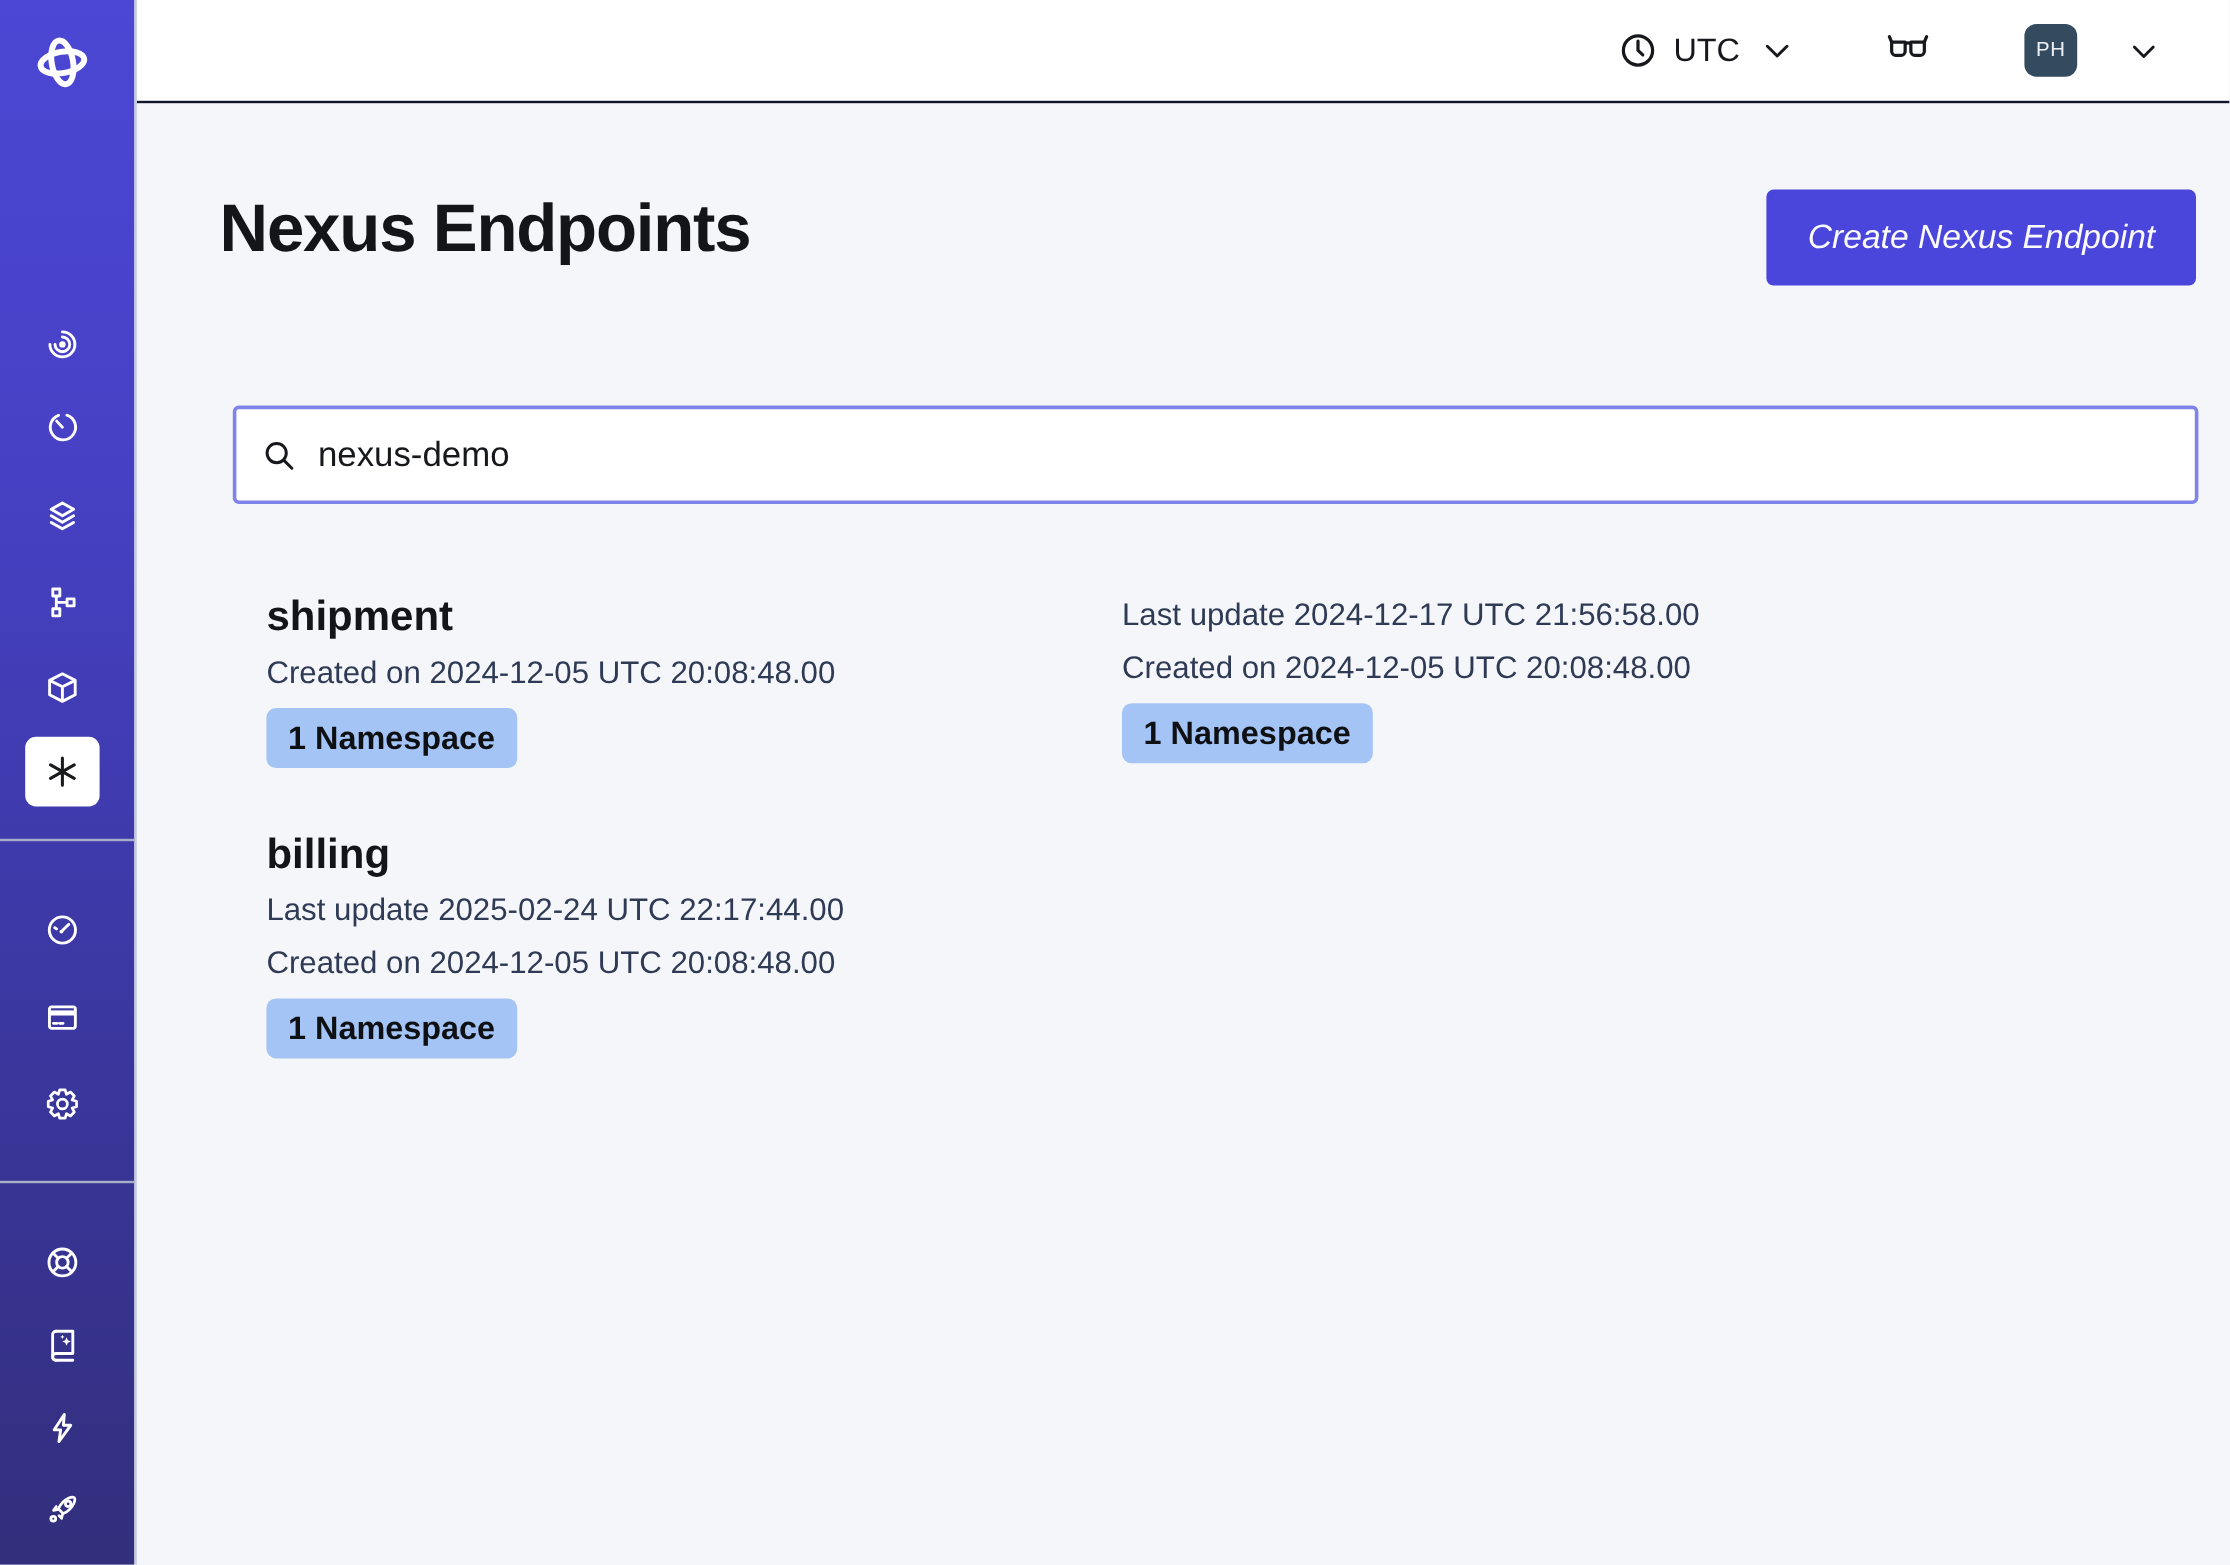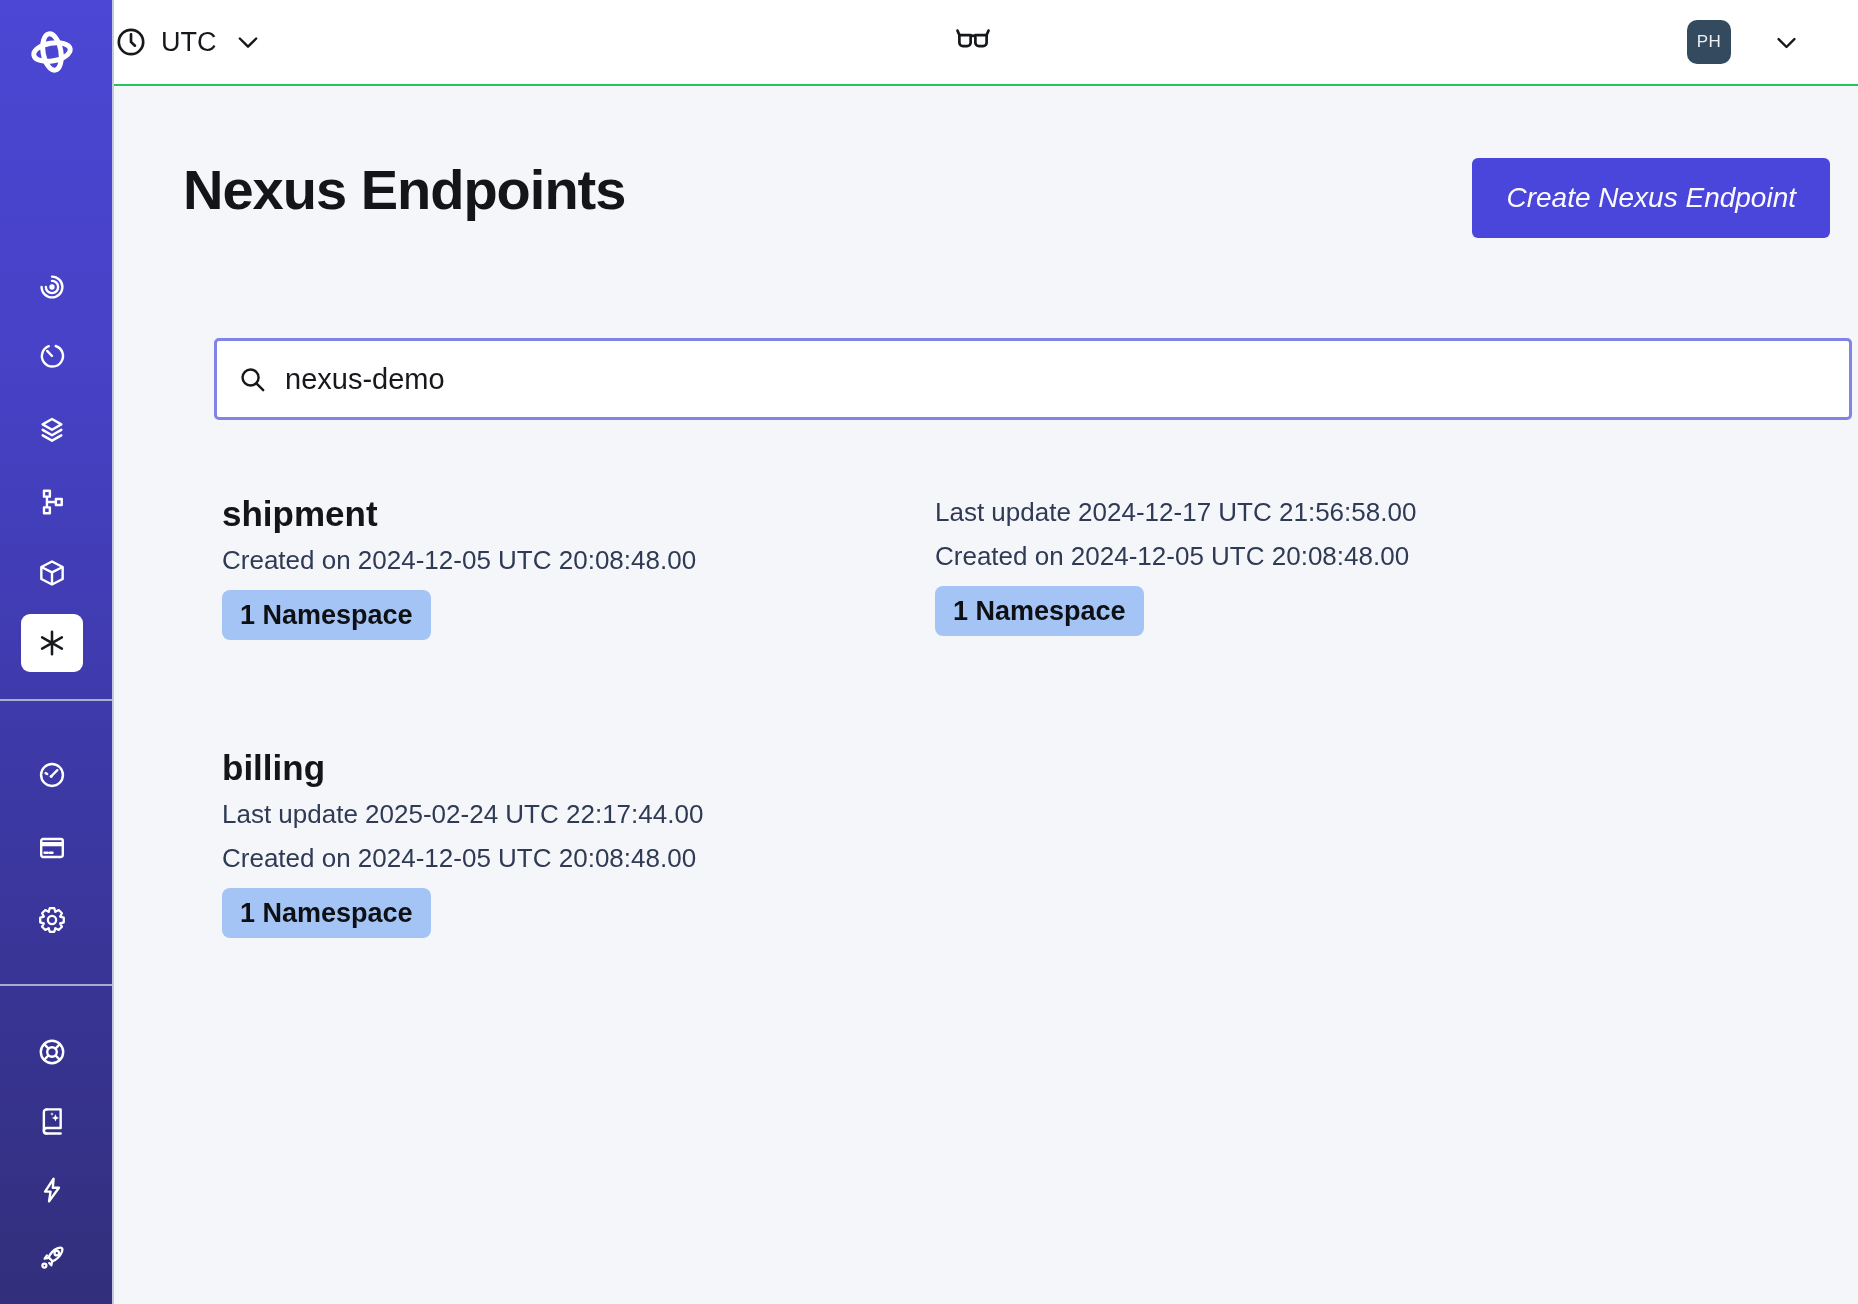"UTC" .topbar { border-bottom: 2px solid #22c55e -> 2px solid #0f172a; justify-content: space-between -> flex-end }
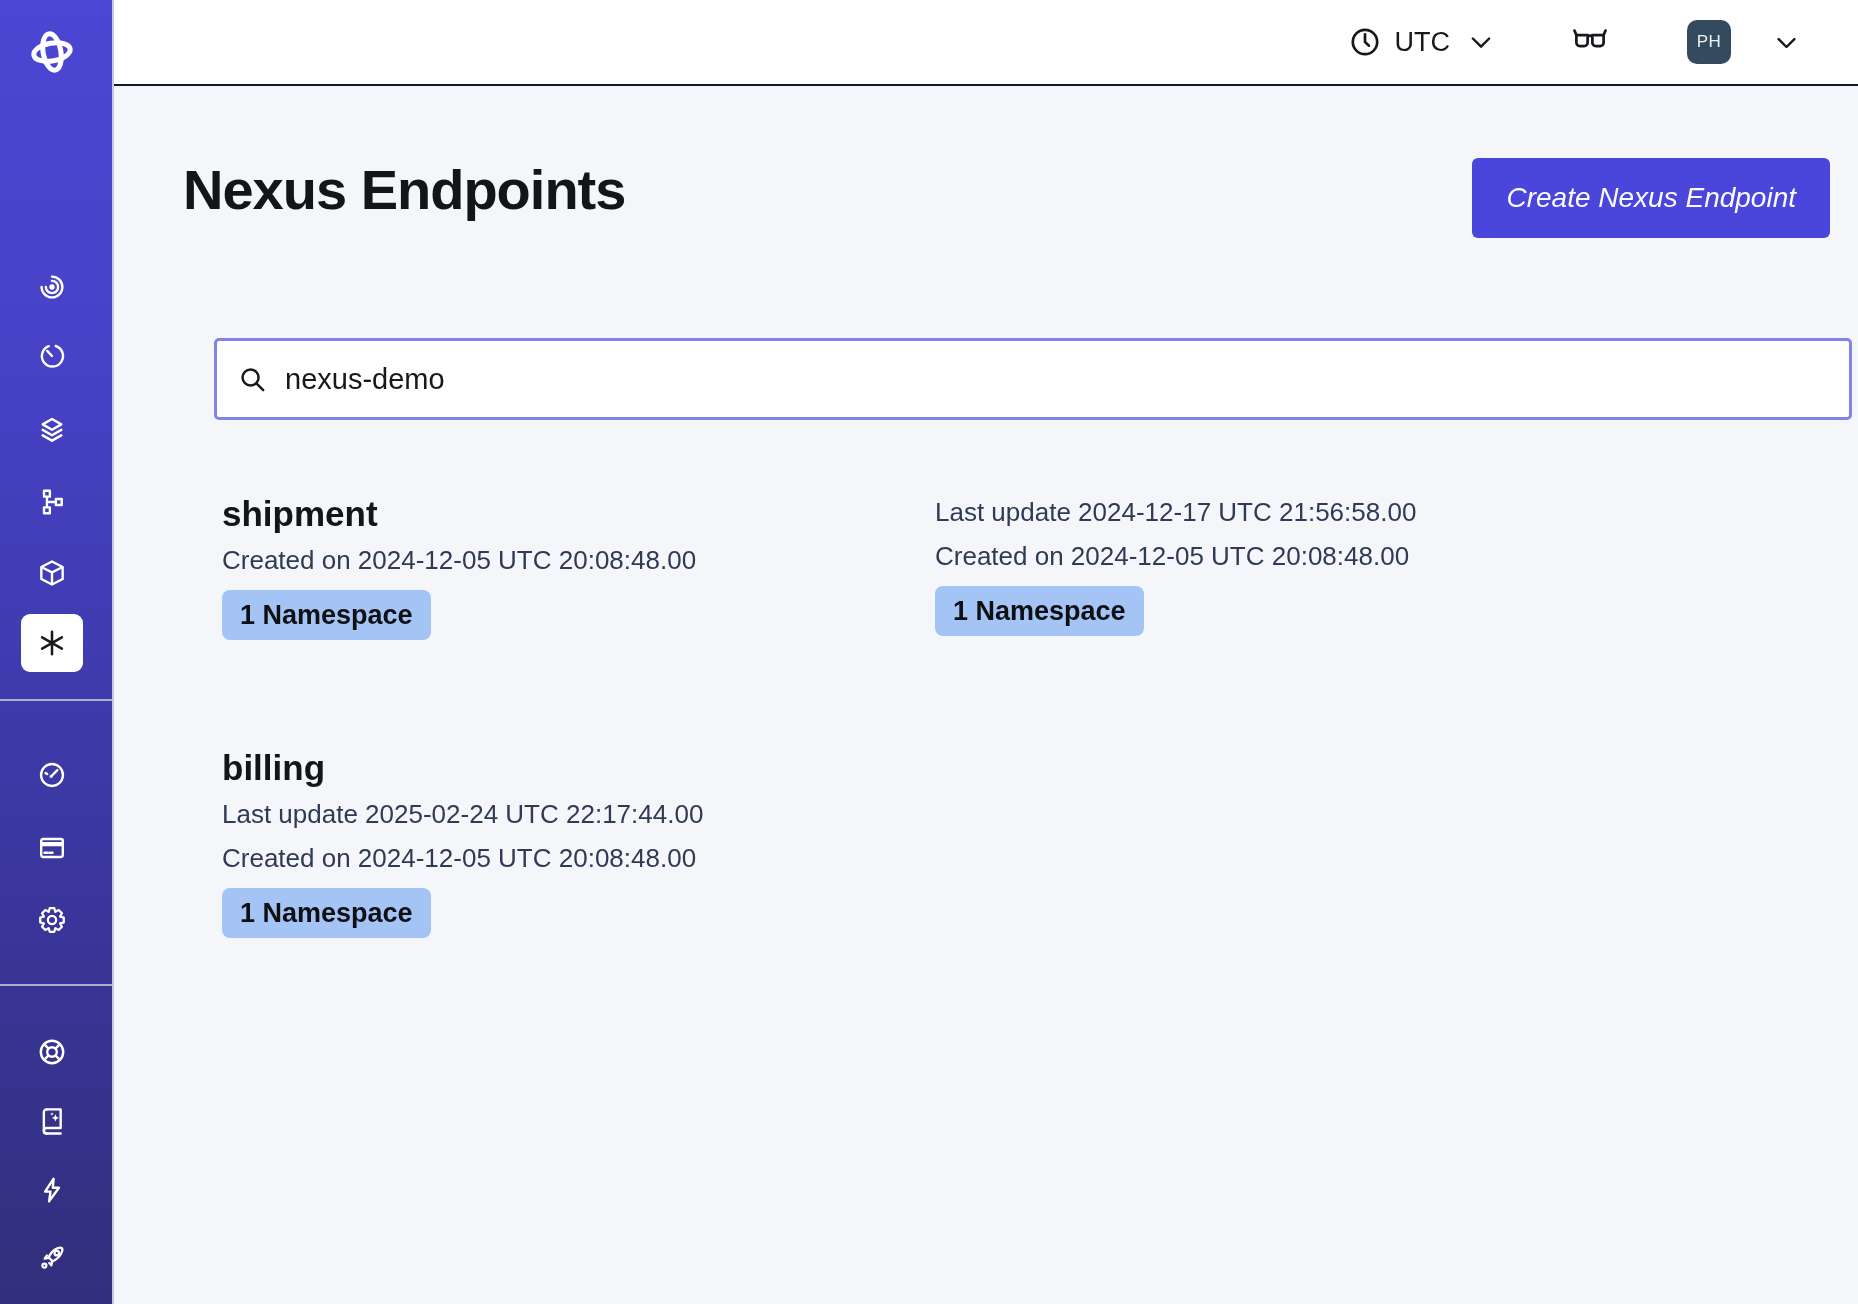"nexus-demo" .search-box { margin-left: 20px -> none }
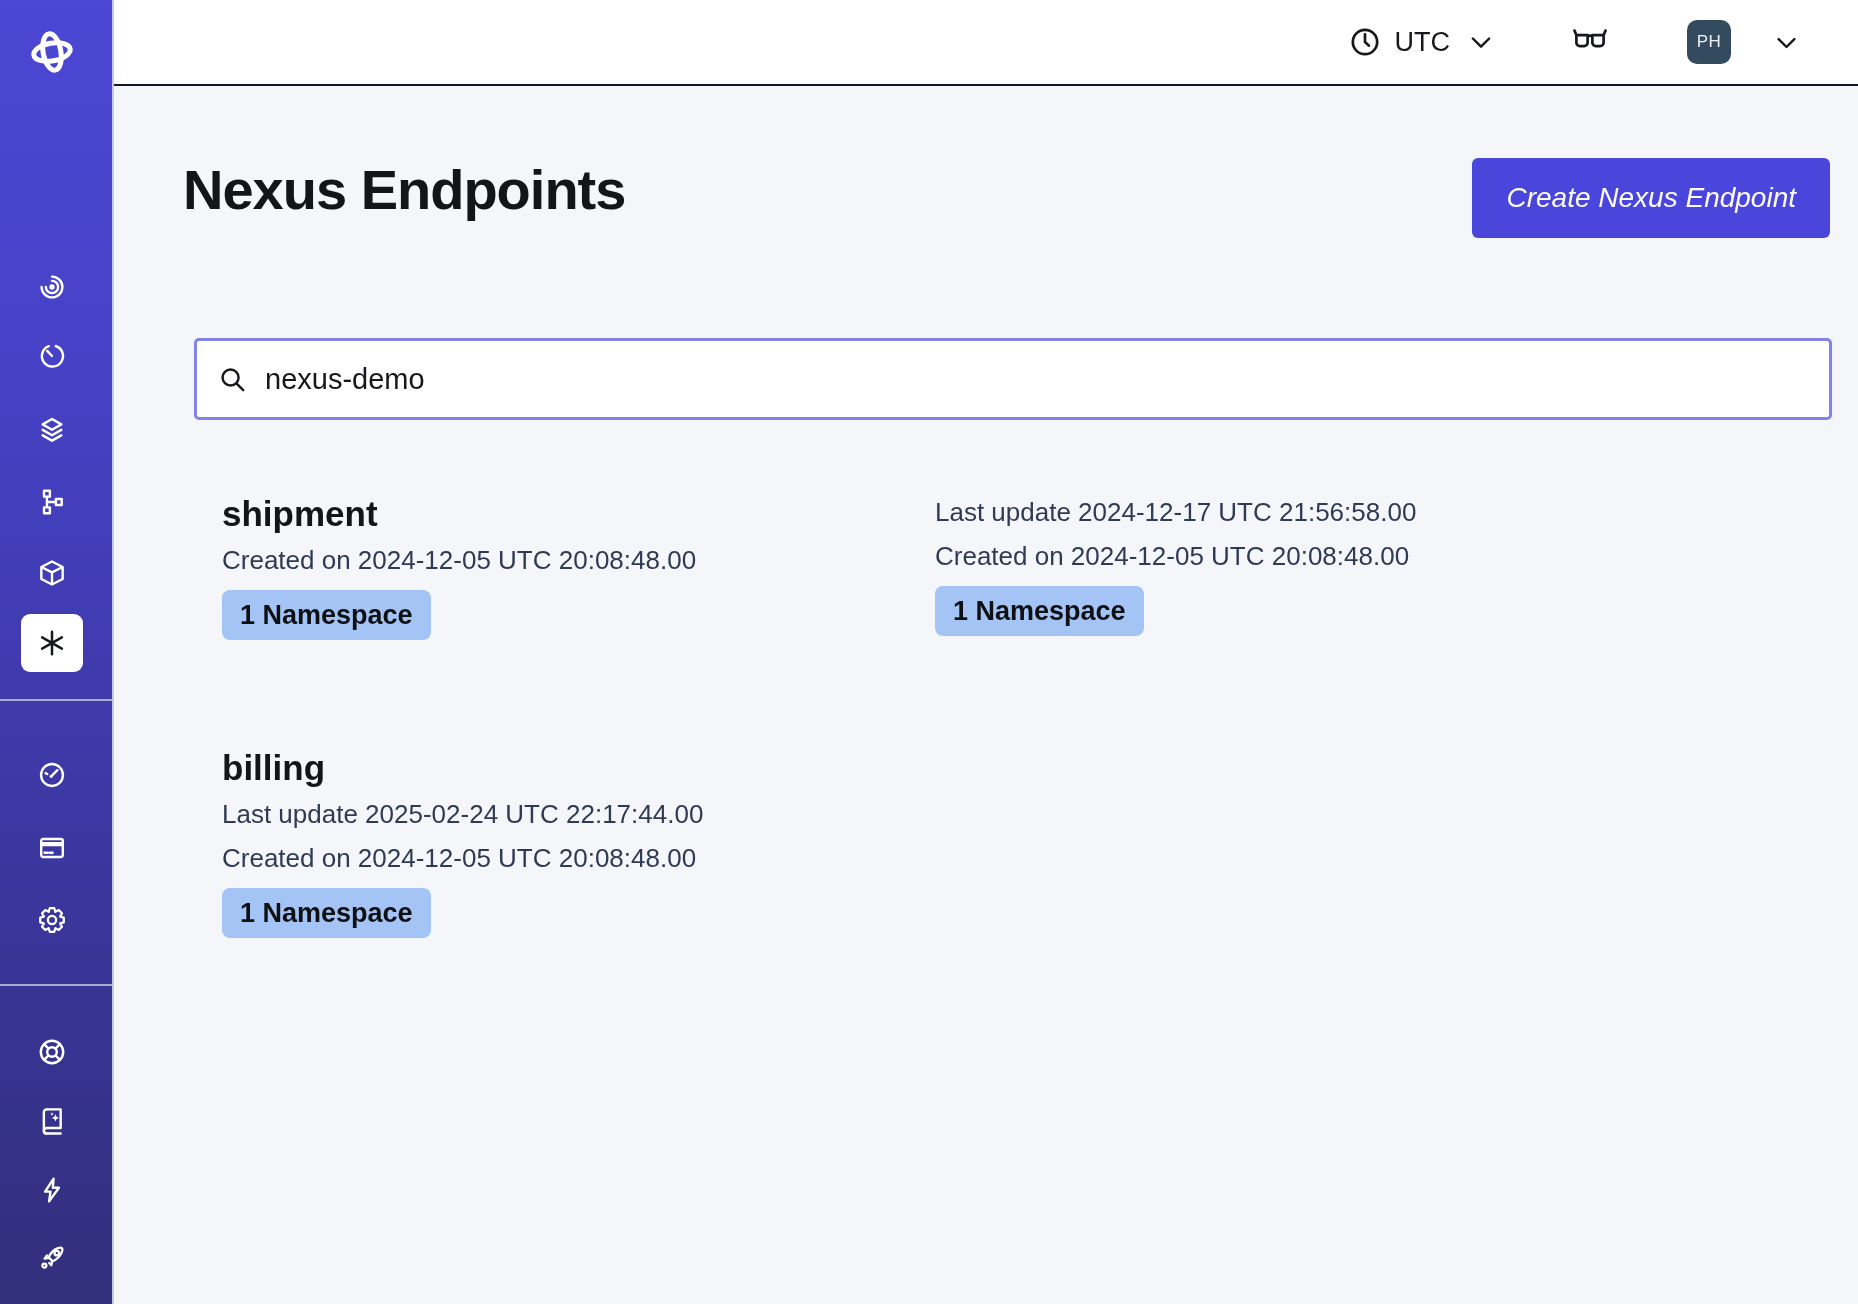"shipment" .cards { row-gap: 104px -> 48px }
